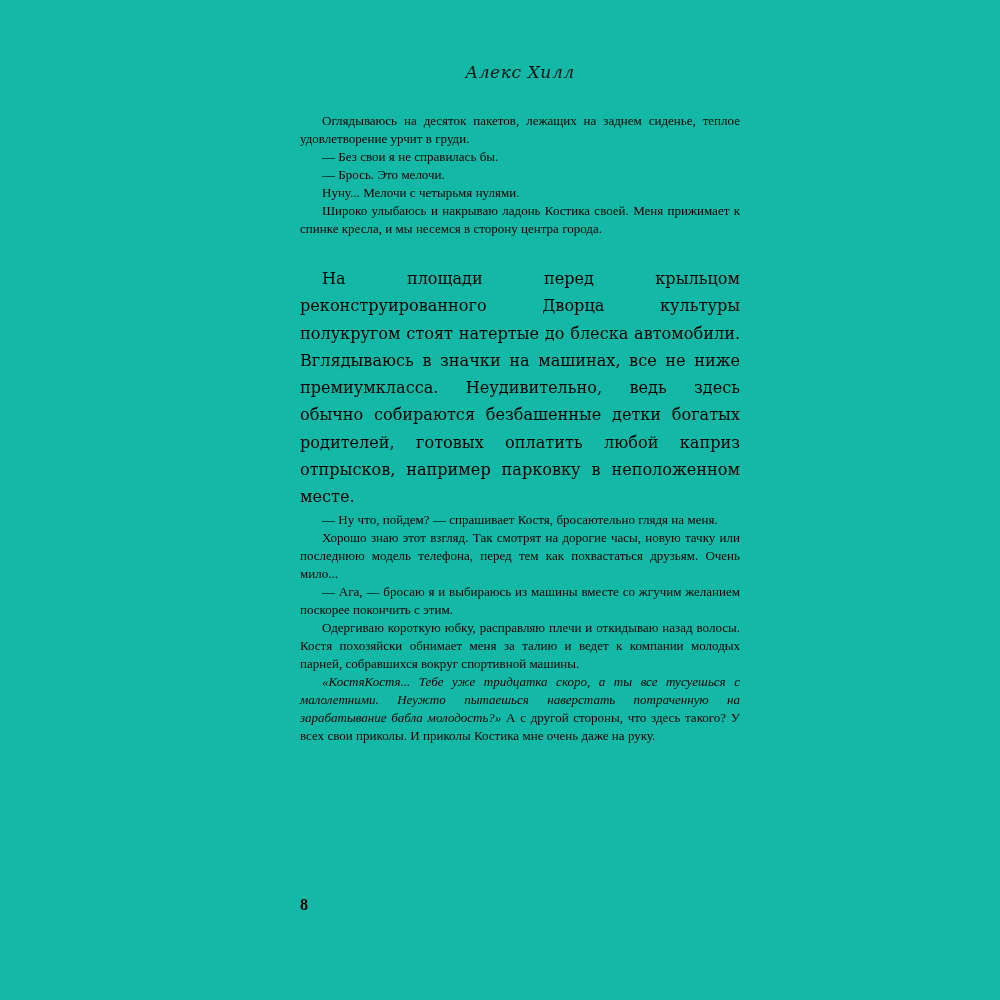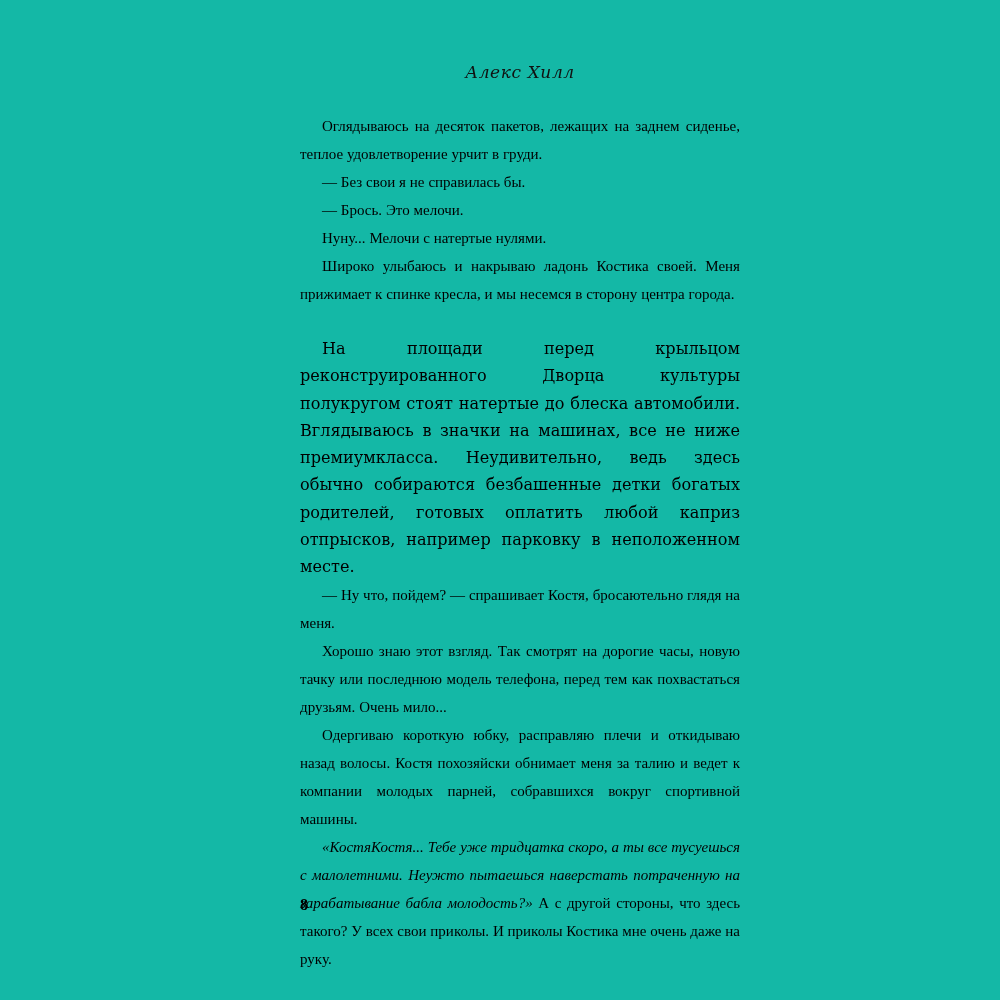"Оглядываюсь на десяток пакетов, лежащих" .para { font-size: 15px -> 13px; line-height: 28px -> 18px }
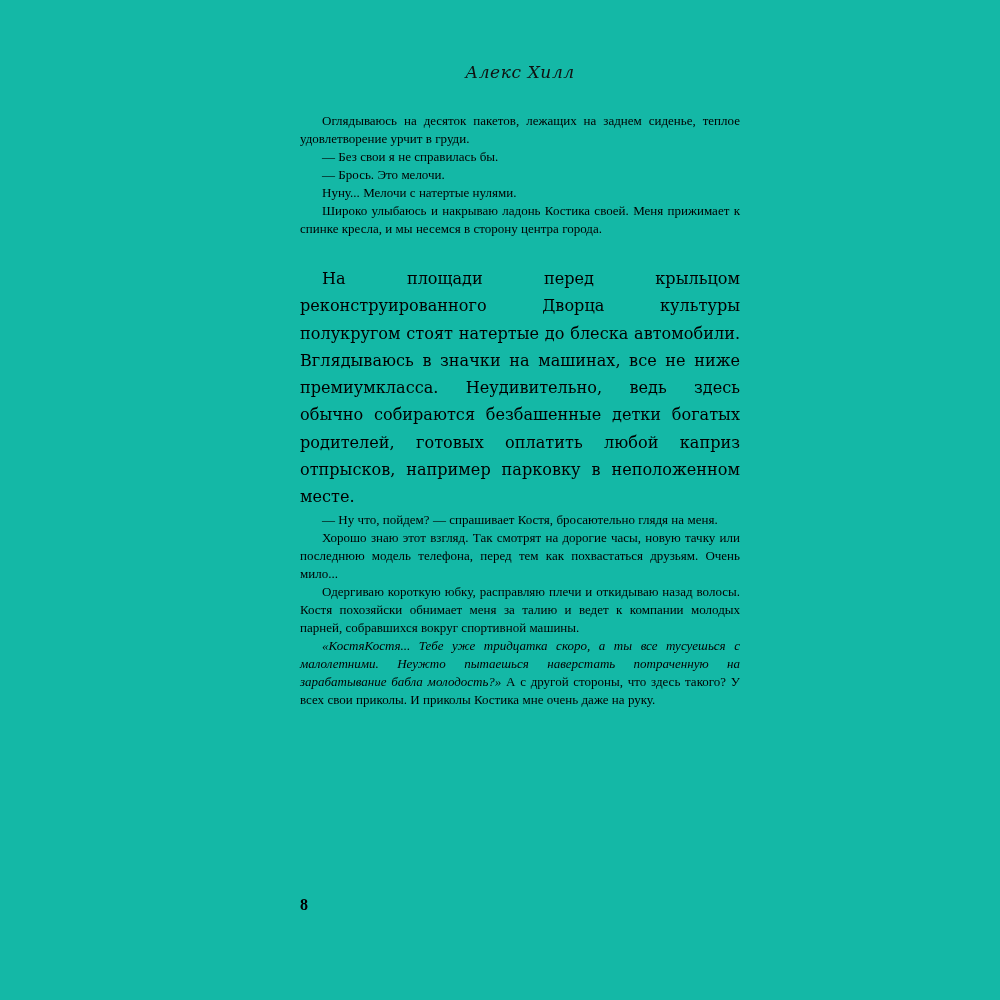"Ну­ну... Мелочи с натертые нулями." p.para { text: натертые -> четырьмя }
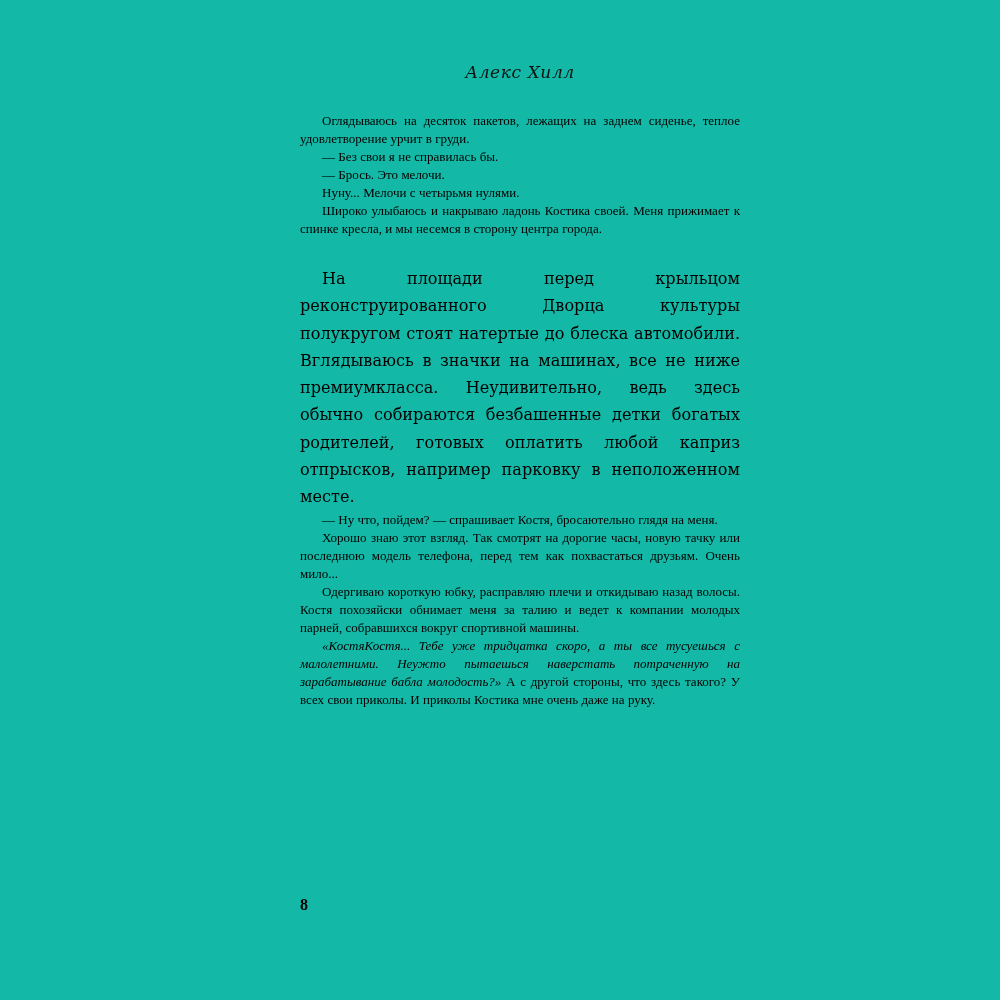"— Ага, — бросаю я" p.para { html: none -> <p>— Ага, — бросаю я и выбираюсь из машины вместе со жгучим желанием поскорее покончить с этим.</p> }
